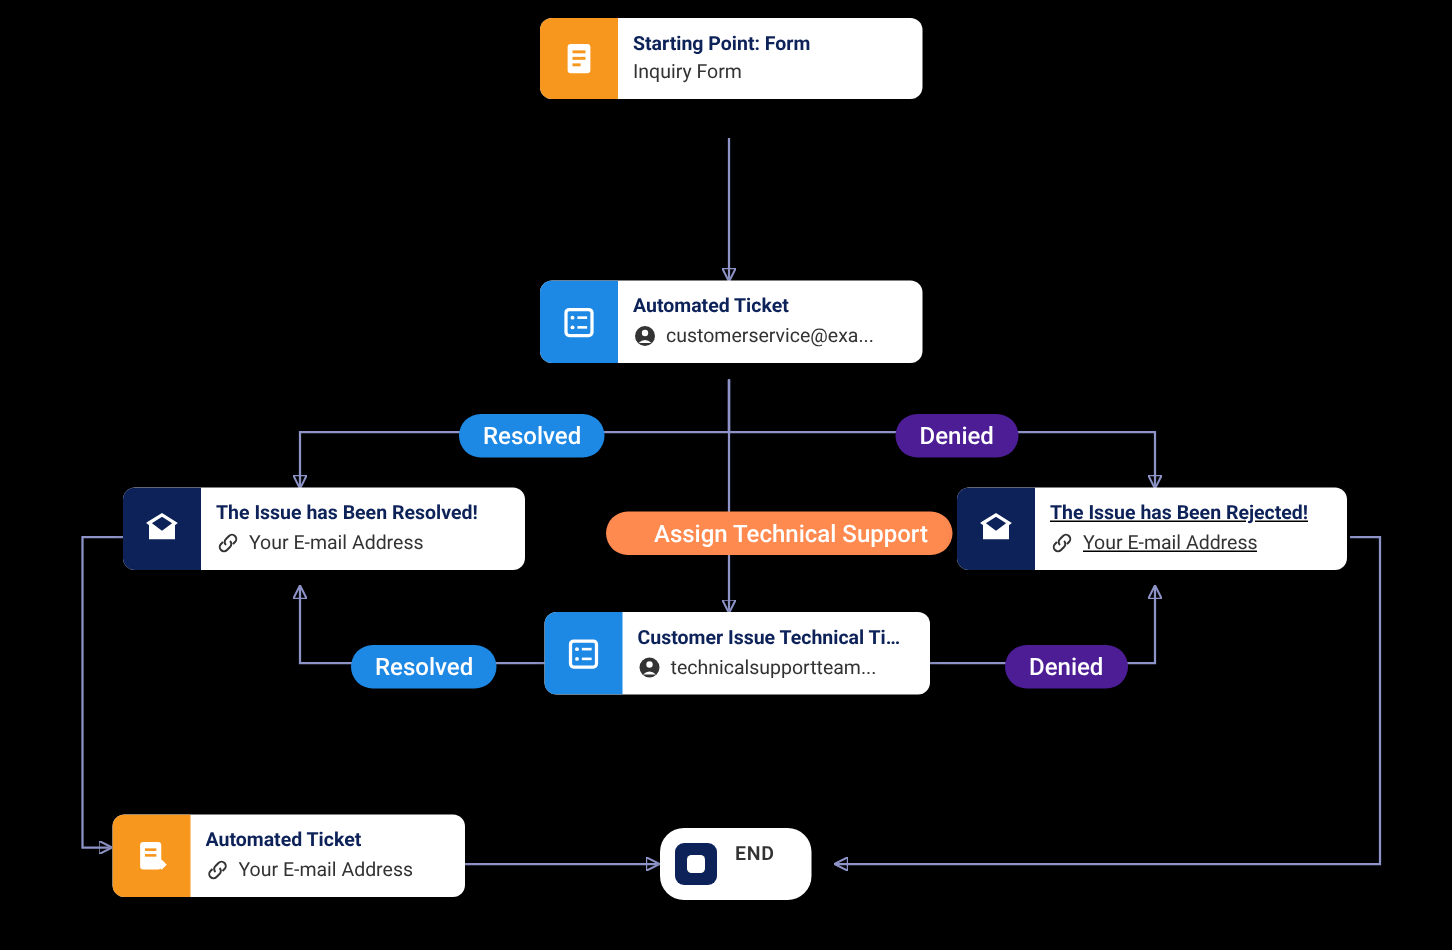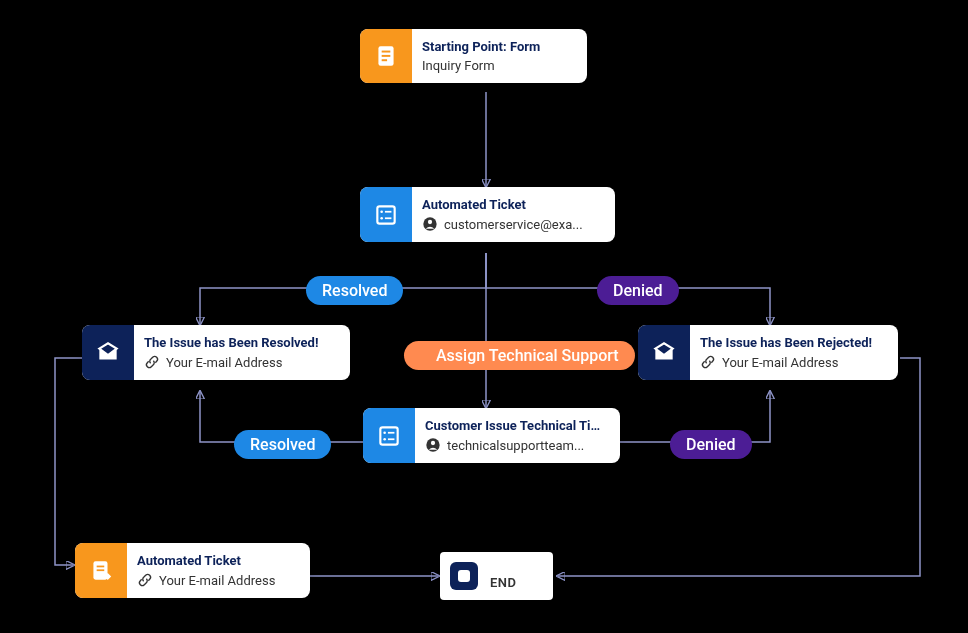"Starting Point: Form" div.node { top: 29px -> 12px; width: 227px -> 255px }
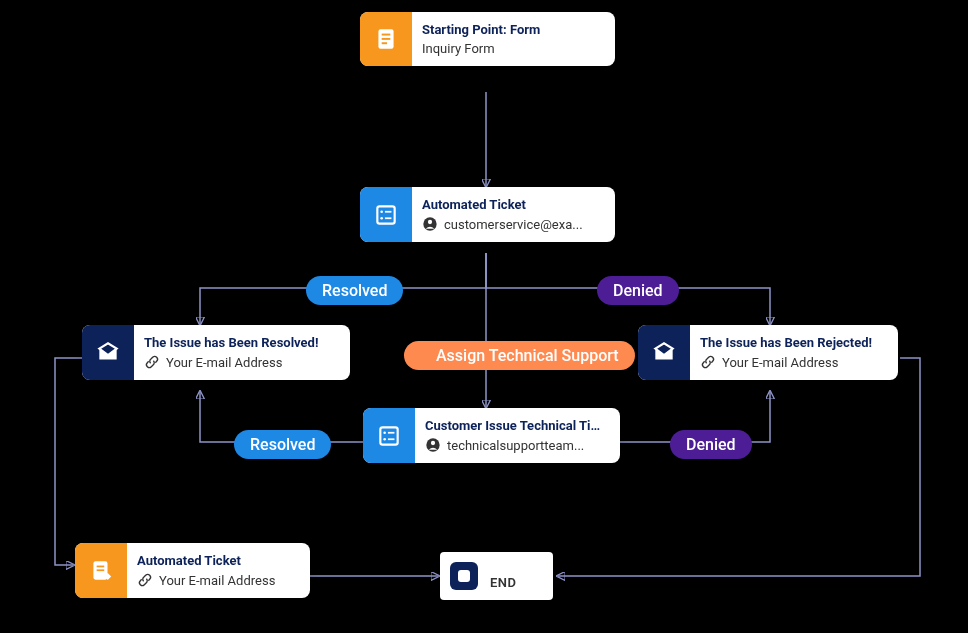"The Issue has Been Rejected!" div.node { text-decoration: none -> underline }
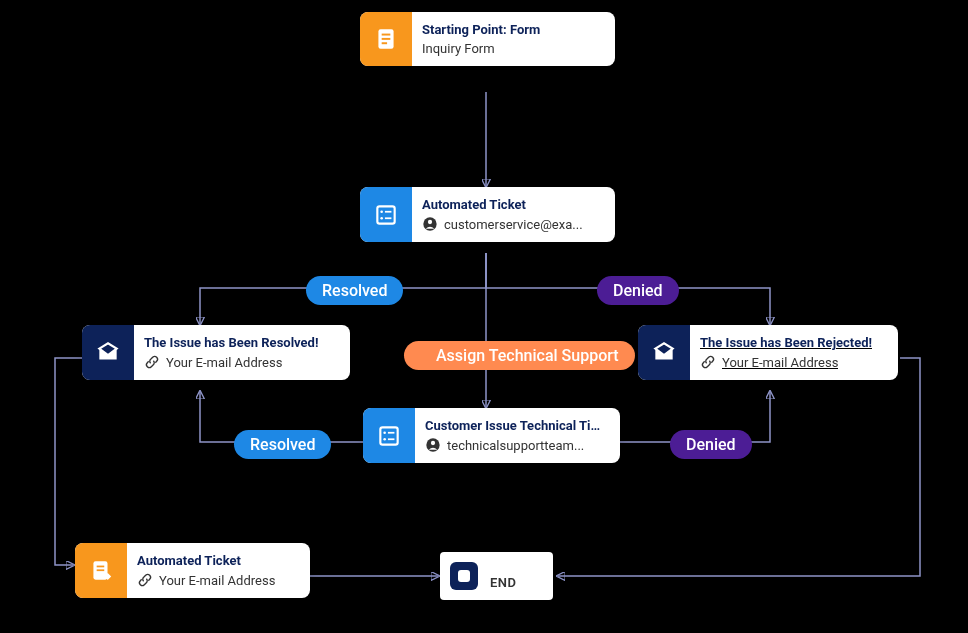"END" .end-node { align-items: flex-end -> flex-start; border-radius: 4px -> 16px; padding: 10px 36px 10px 10px -> 10px 24px 10px 10px }
